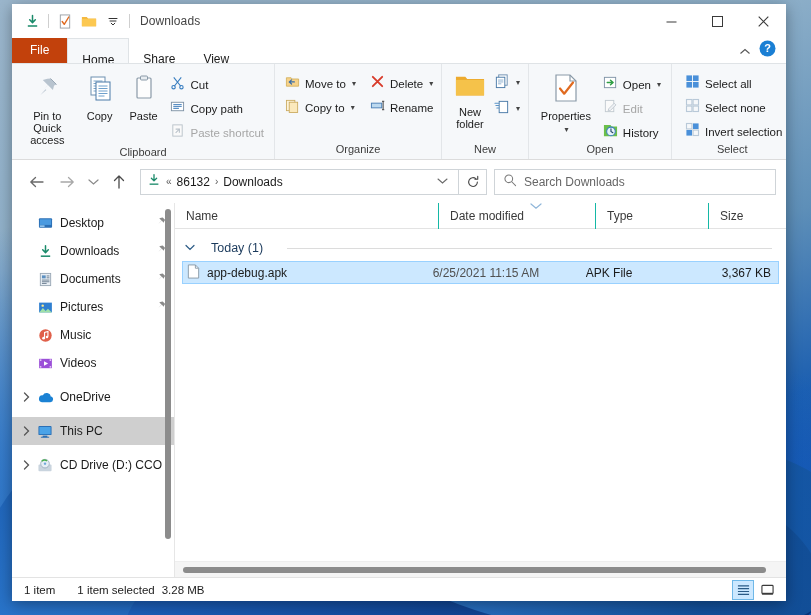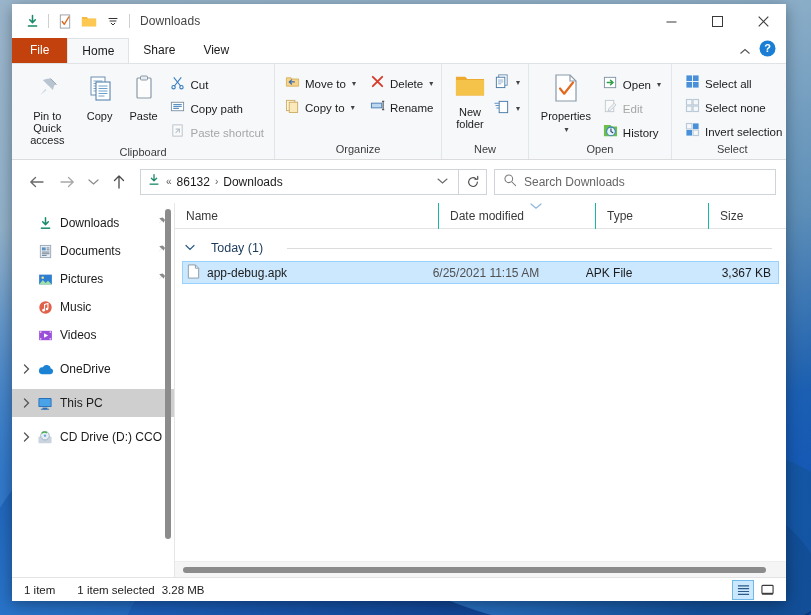"Home" .tab { padding: 0 14px -> 9px 14px }
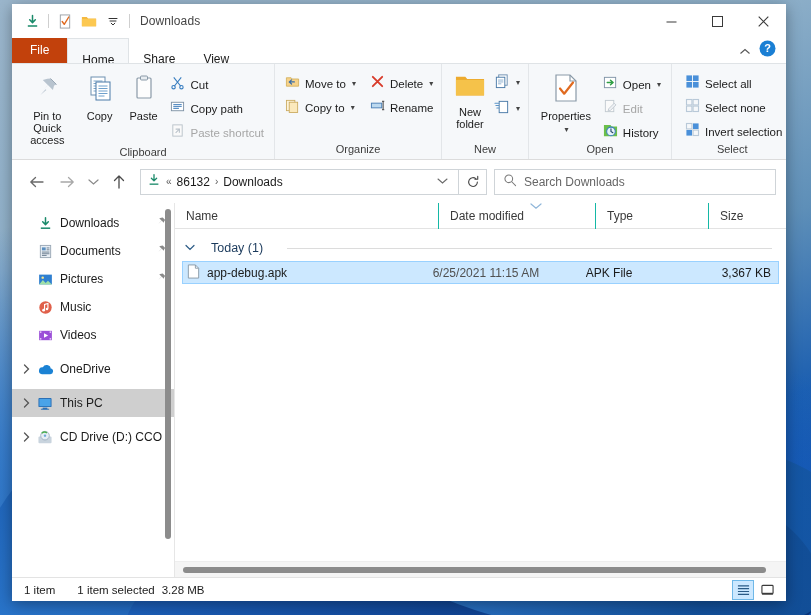"Desktop" div.nav-item { html: none -> <div> <span> <svg> <rect></rect> <rect></rect> <rect></rect> </svg> </span> <span>Desktop</span> <span> <svg> <path></path> </svg> </span> </div> }
